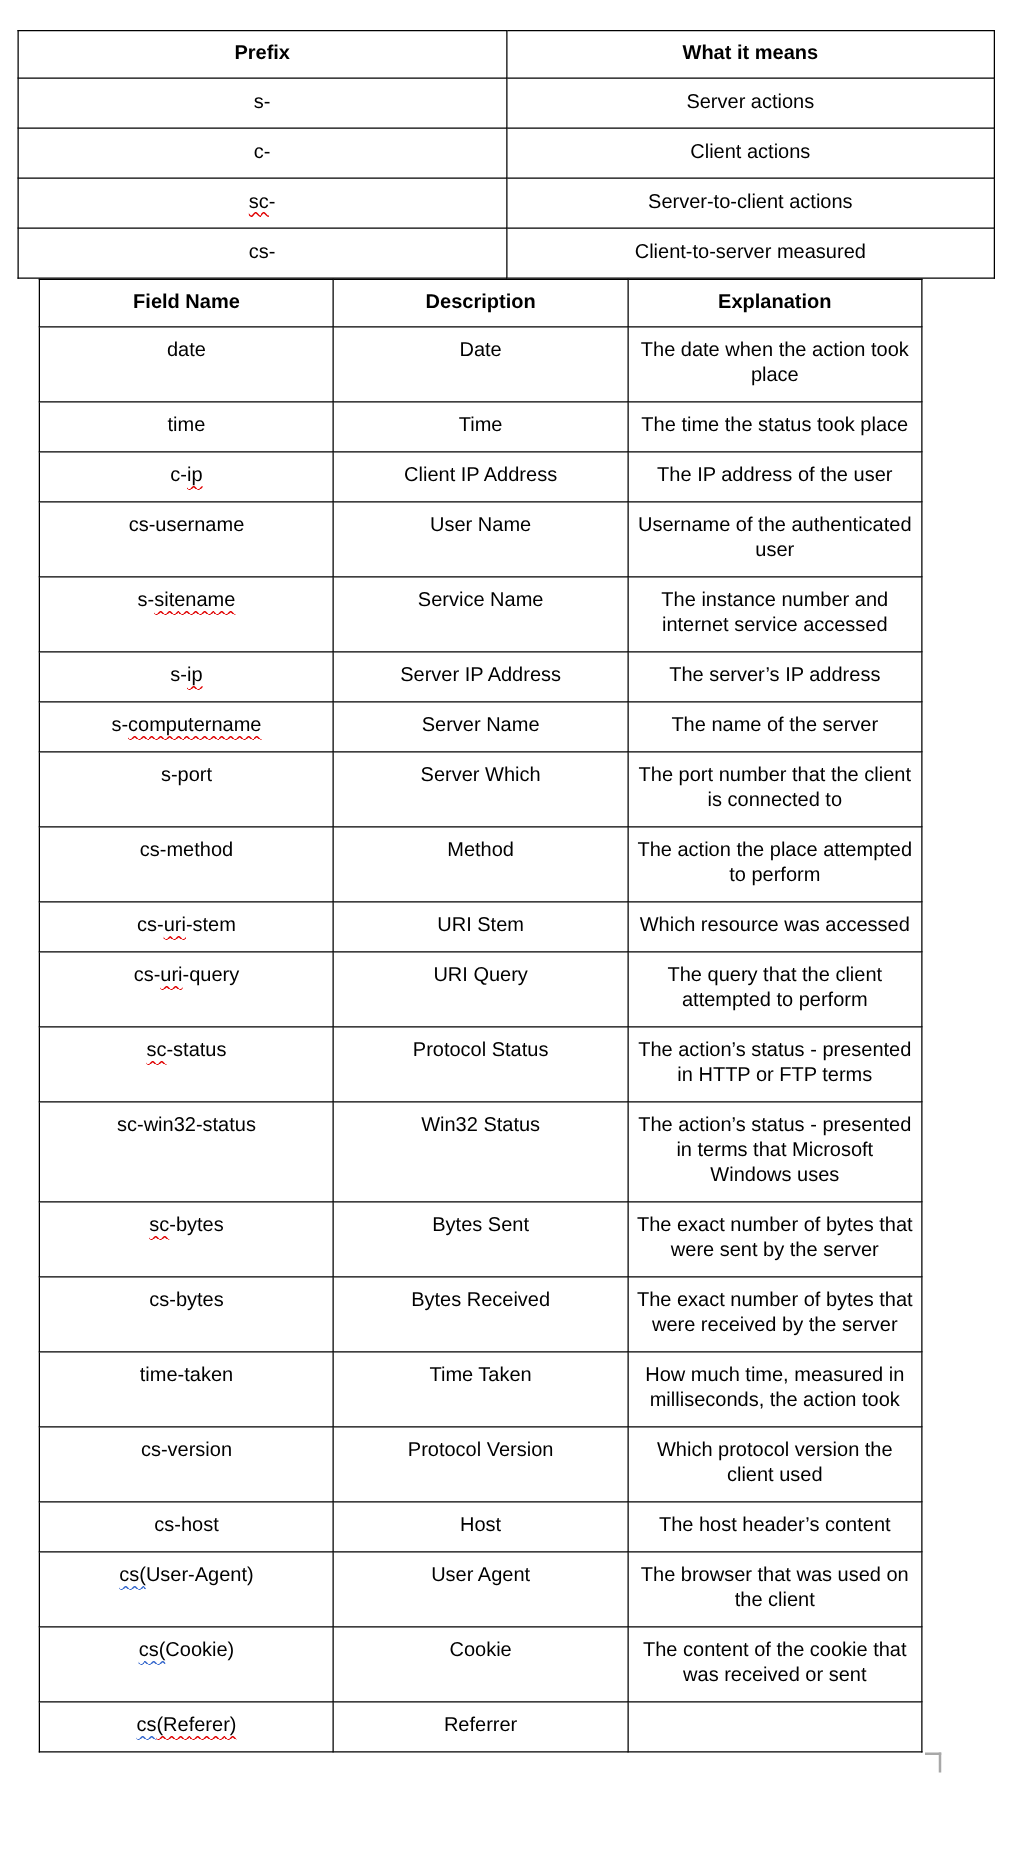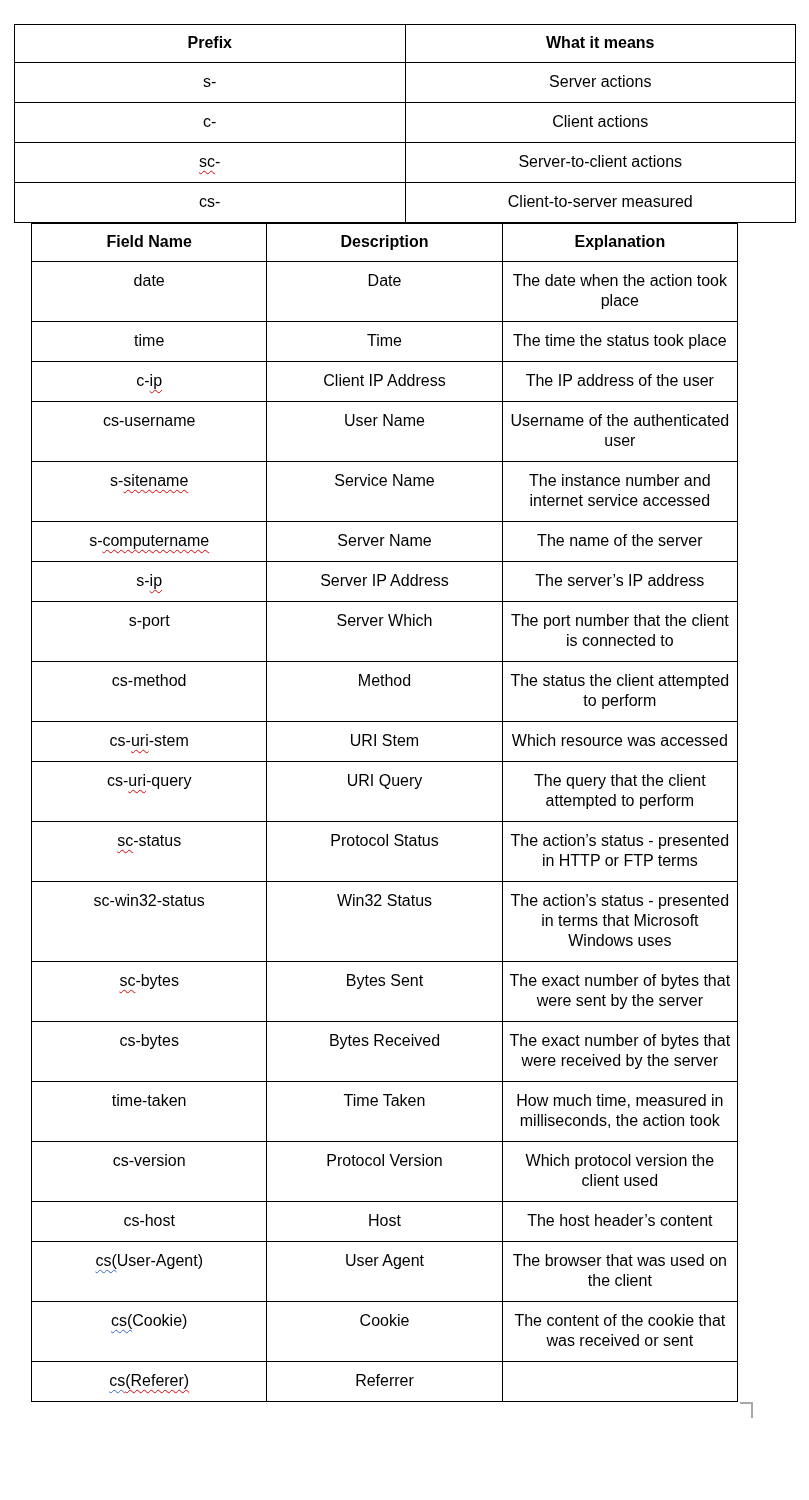"s-computername" tr { order: before "s-ip" -> after "s-ip" }
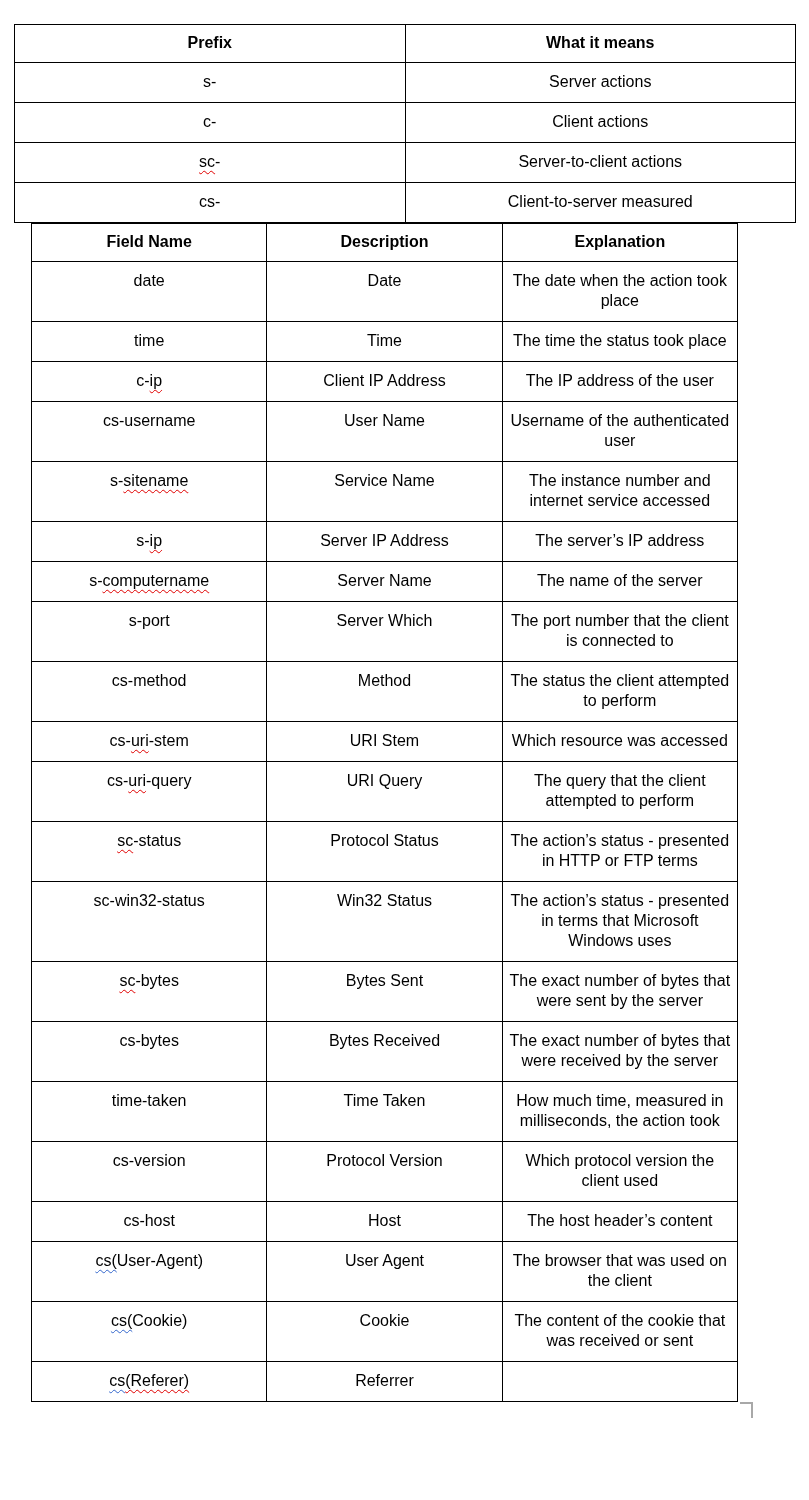"The status the client attempted" td { text: status the client -> action the place }
